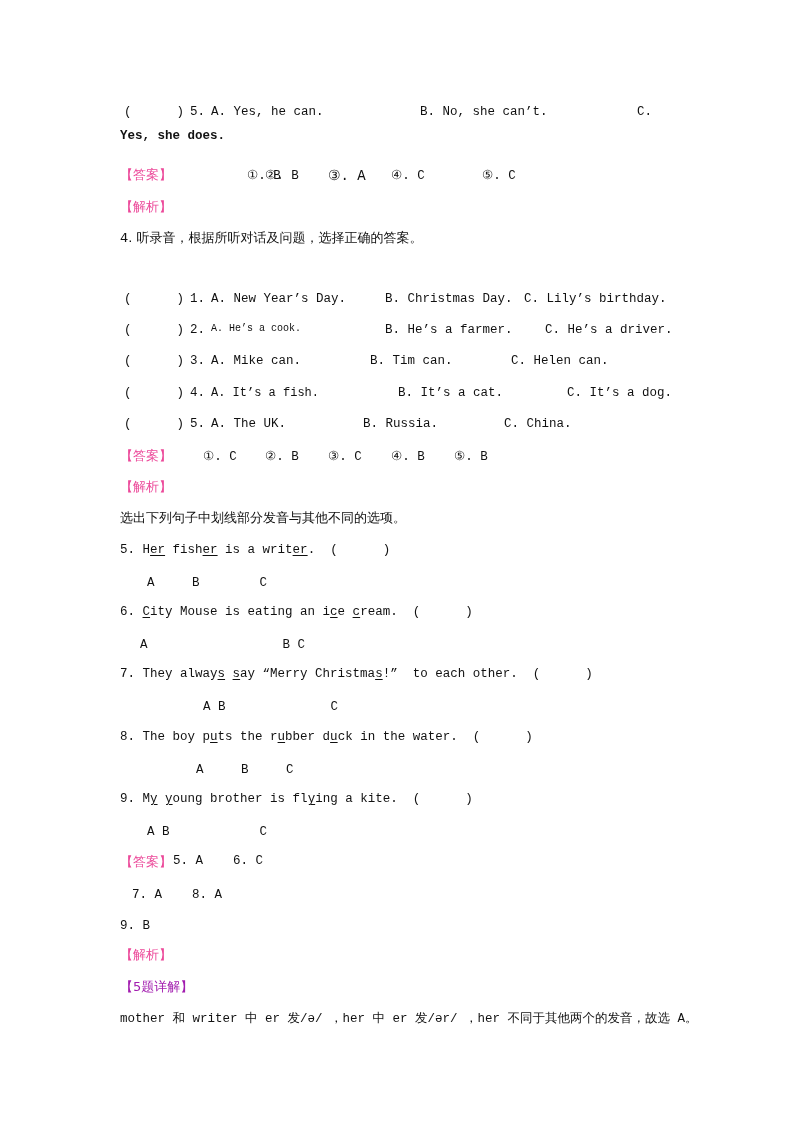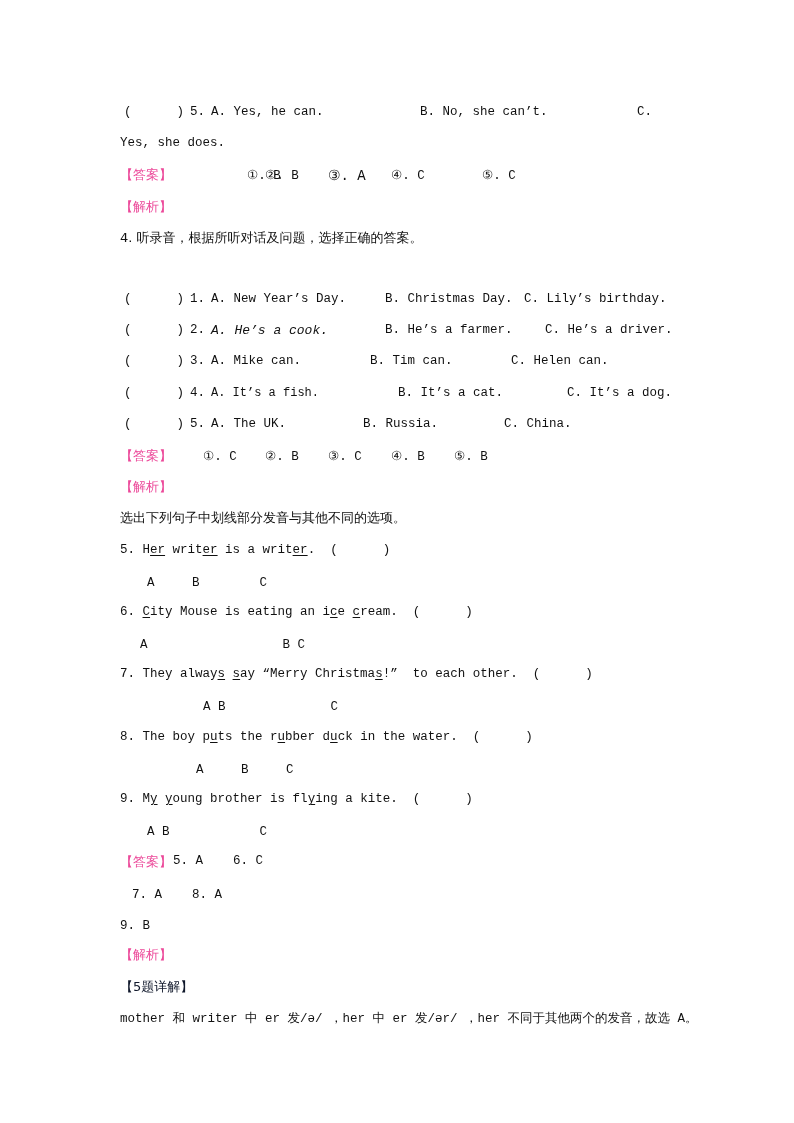"Yes, she does." div.line { font-weight: none -> bold; top: 135px -> 128px }
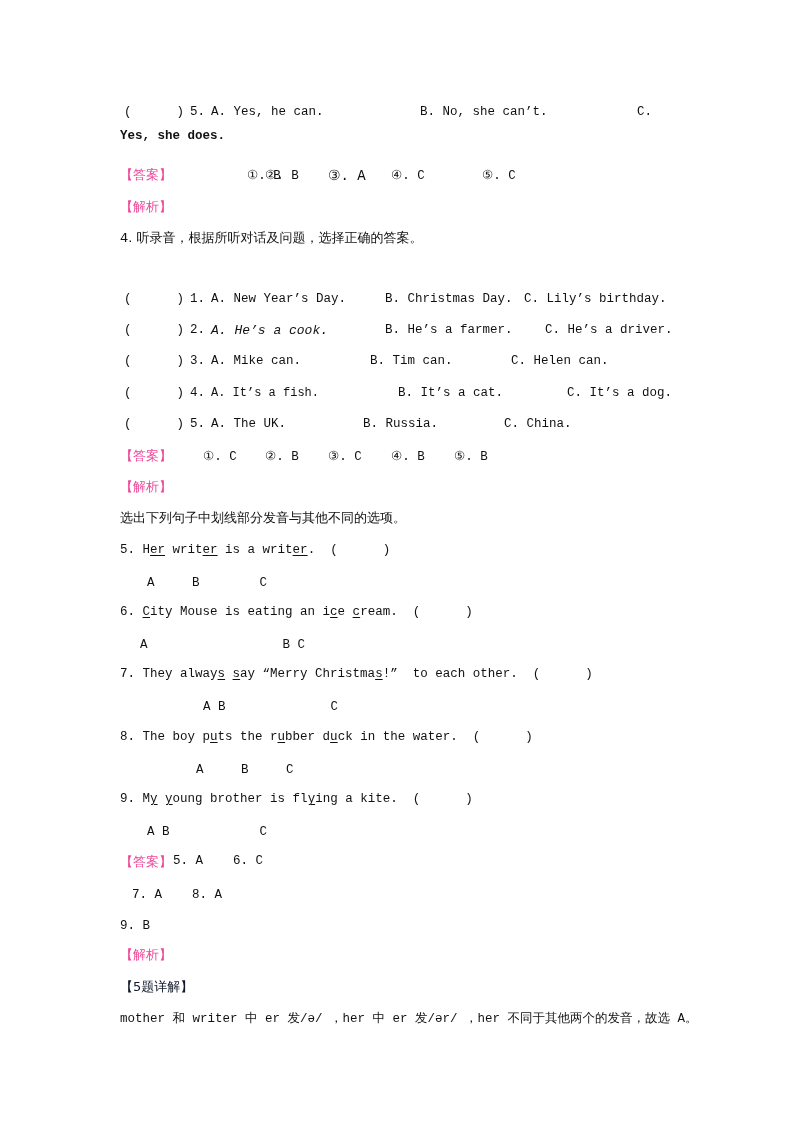"A. He’s a cook." span.col { font-size: 13px -> 10px; font-style: italic -> none }
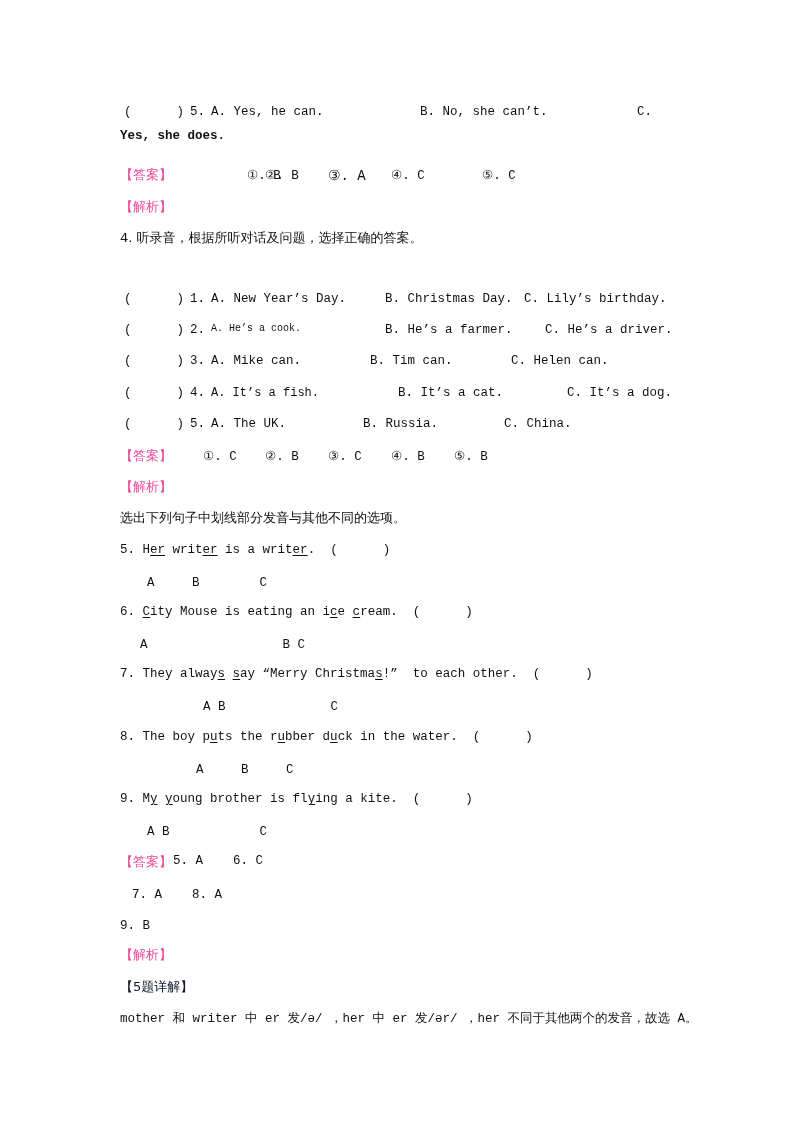"writ" span { text: writ -> fish }
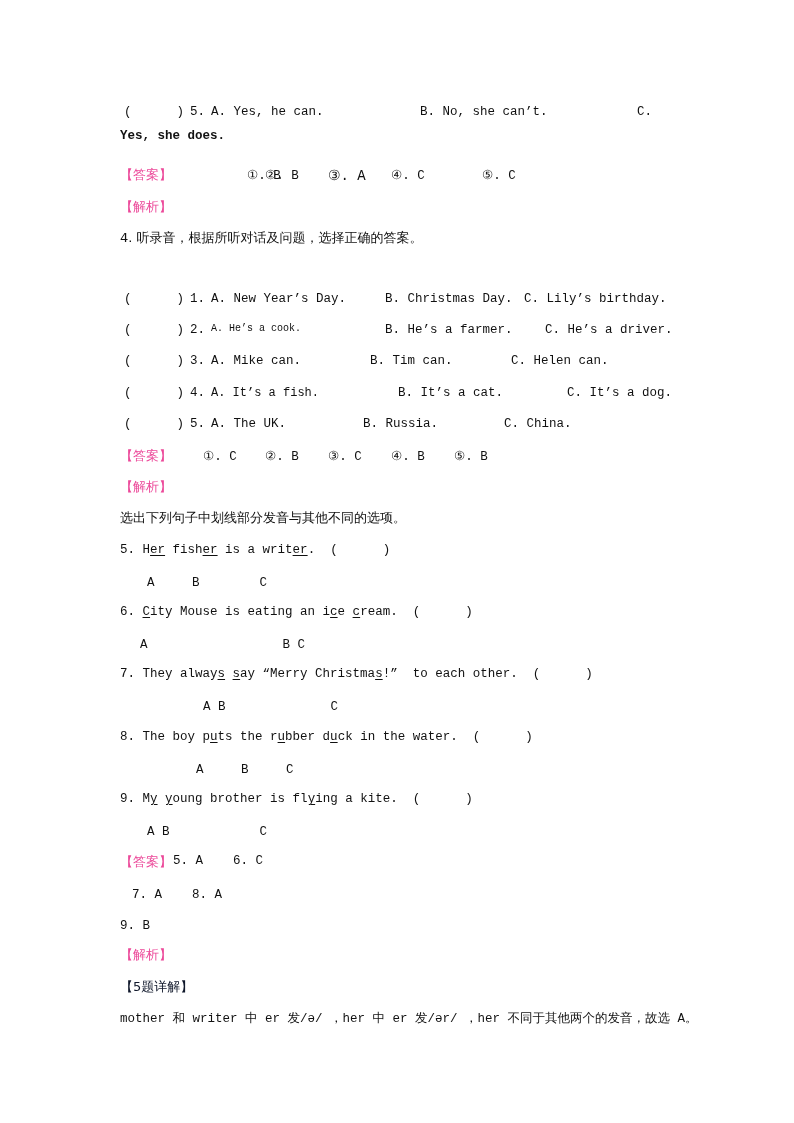"【5题详解】" .tag-b { color: #0f172a -> #a21caf }
